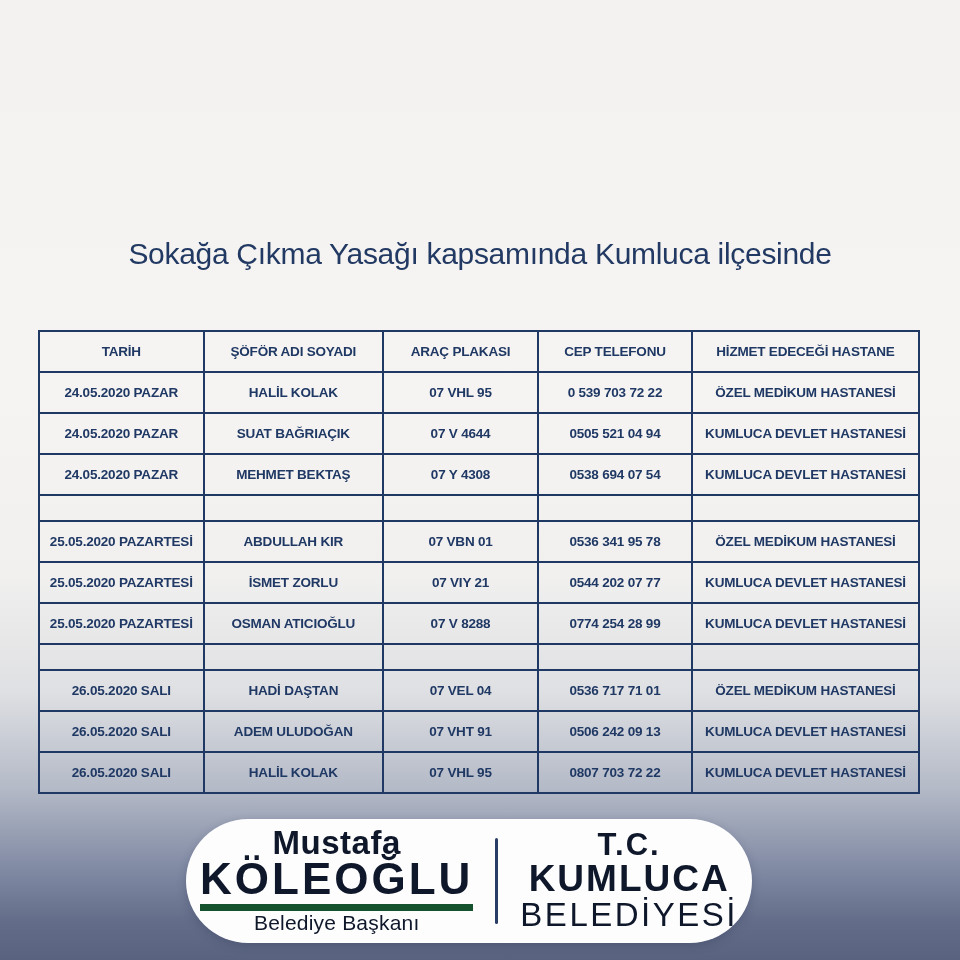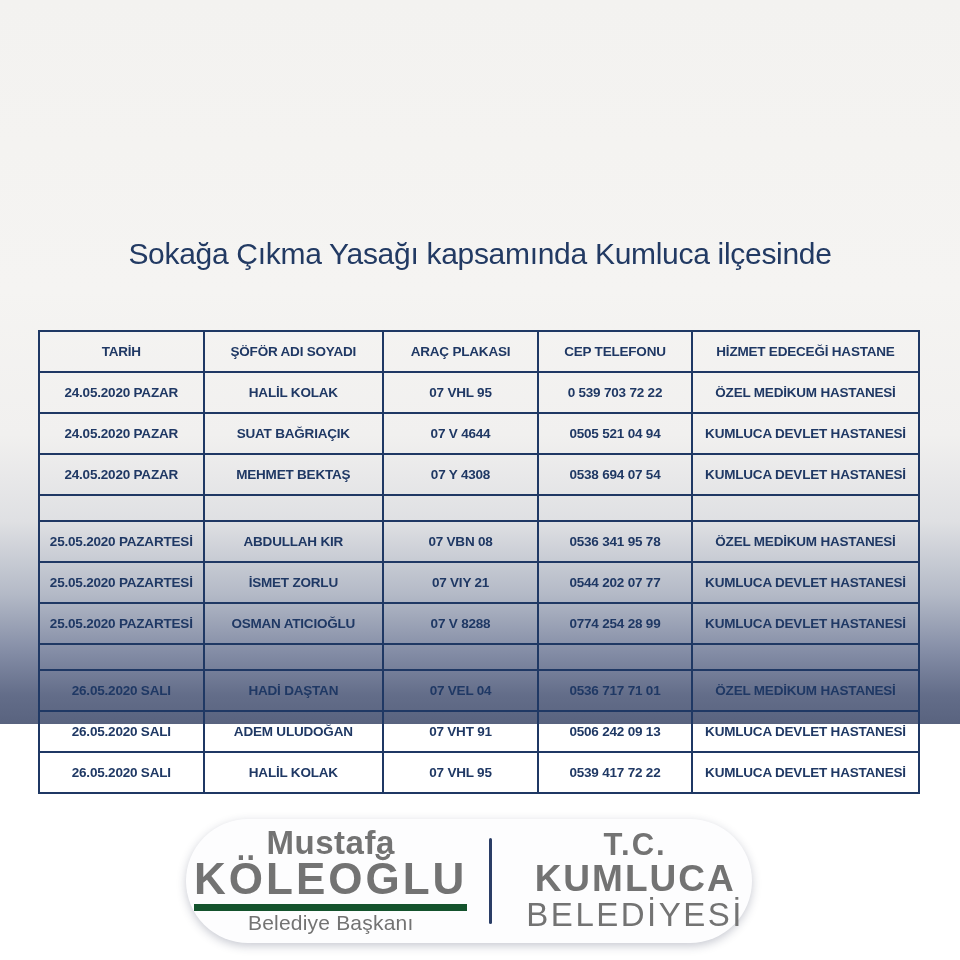"Sokağa Çıkma Yasağı kapsamında Kumluca" .page { height: 724px -> 960px }
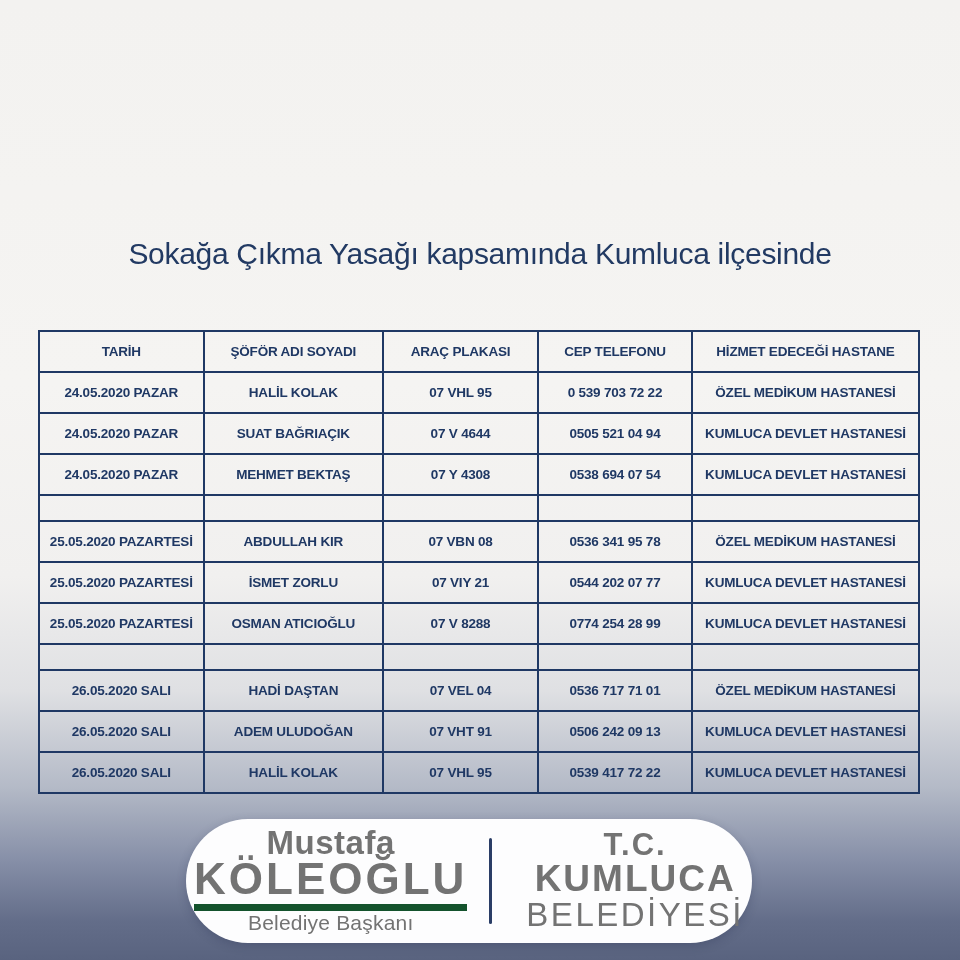"07 VBN 08" td { text: 08 -> 01 }
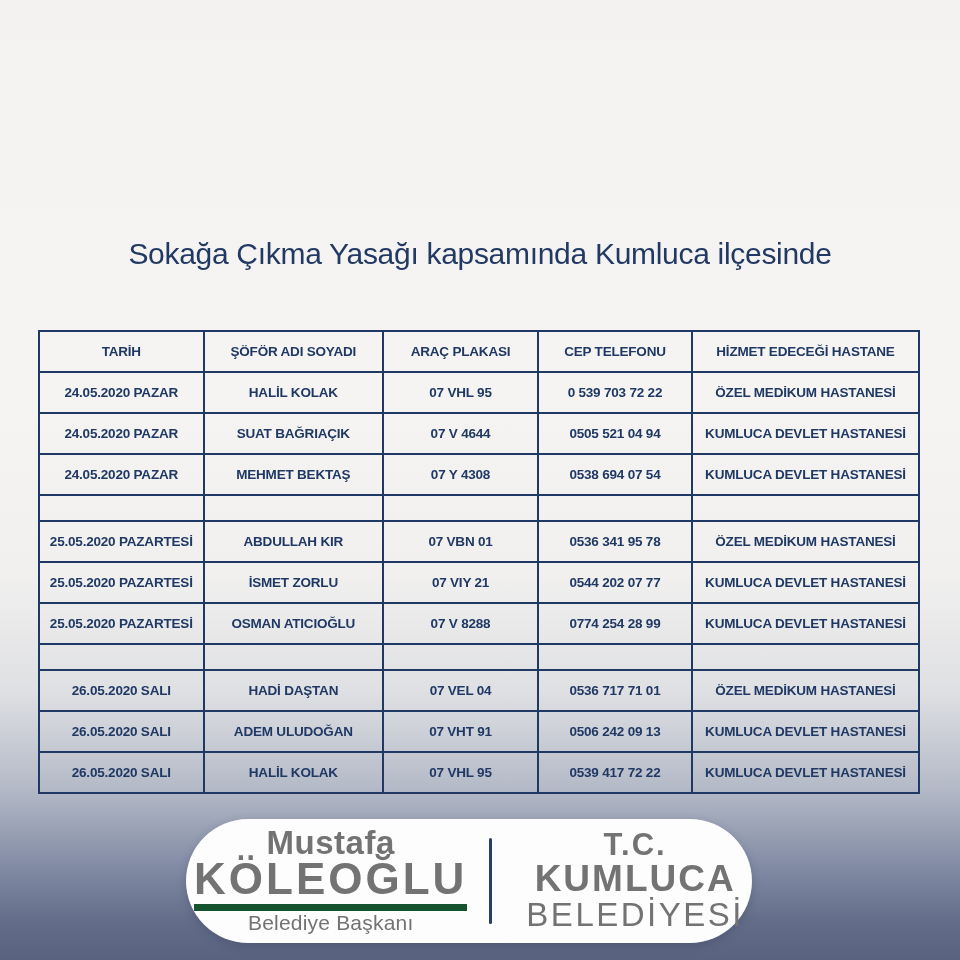"0539 417 72 22" td { text: 0539 417 -> 0807 703 }
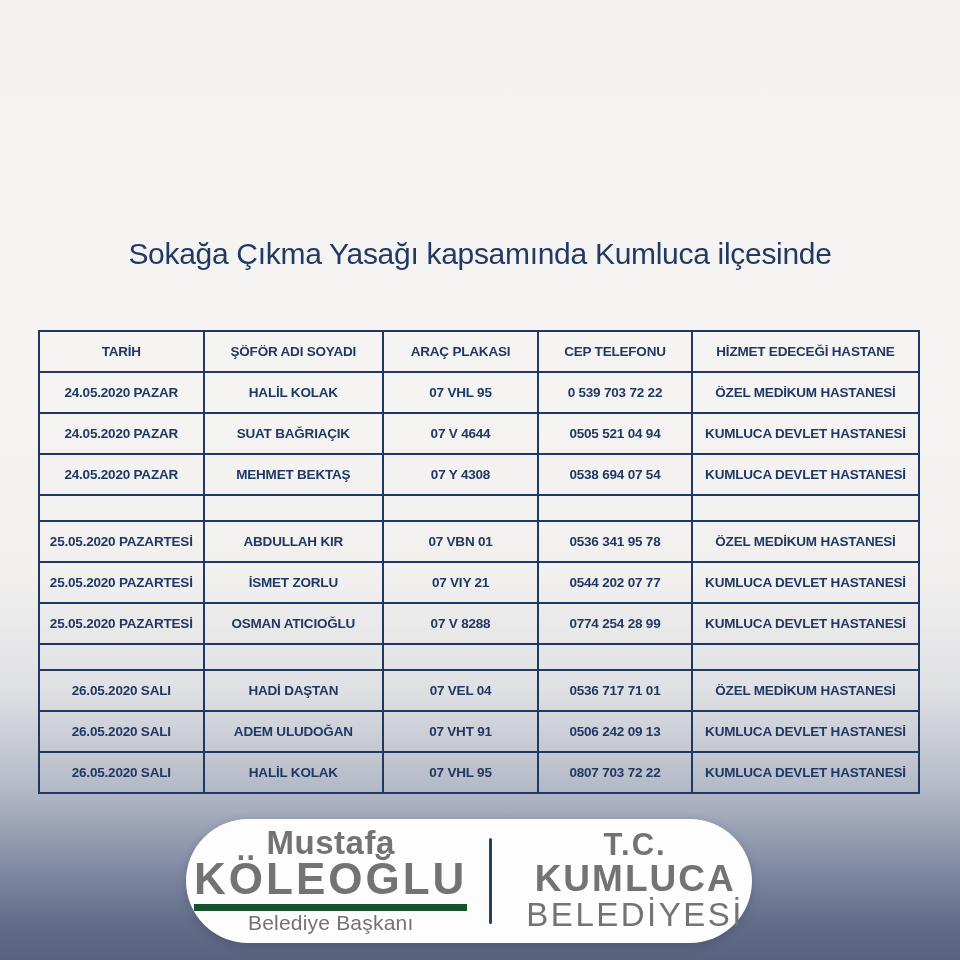"Mustafa" .pill { color: #737373 -> #0f172a }
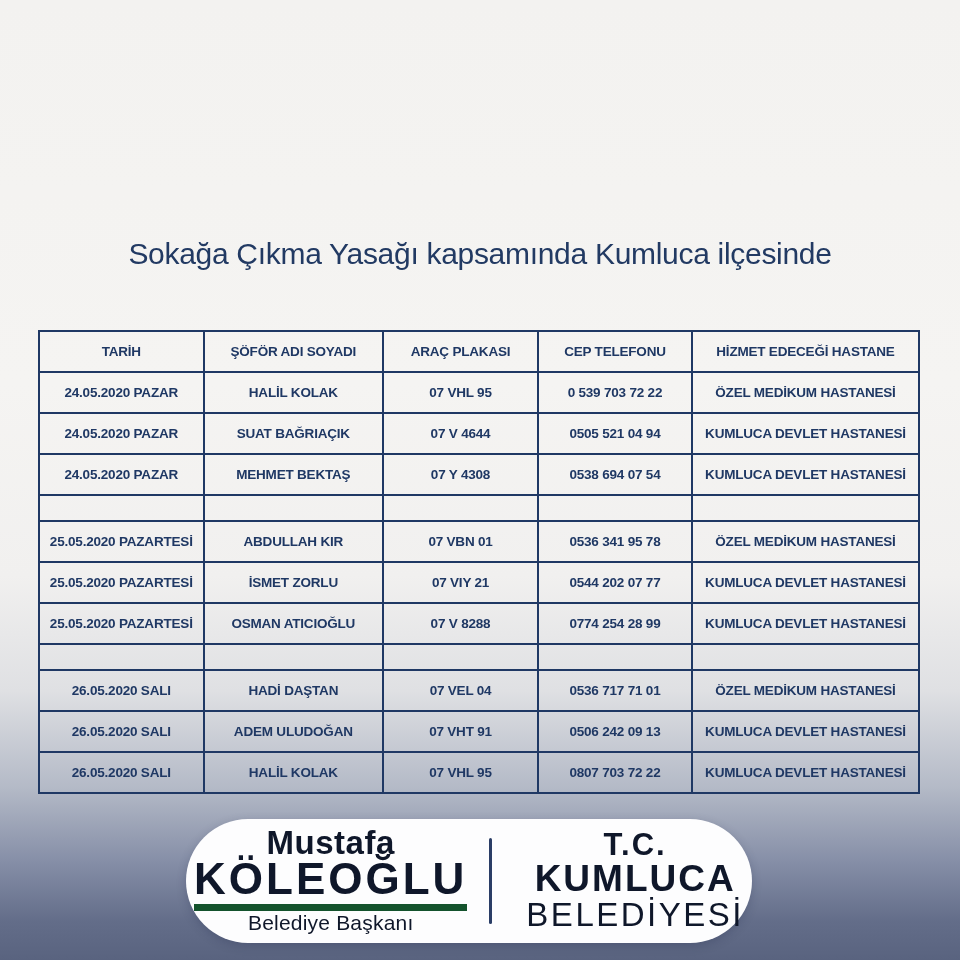"T.C." .muni { padding-left: 34px -> 22px }
